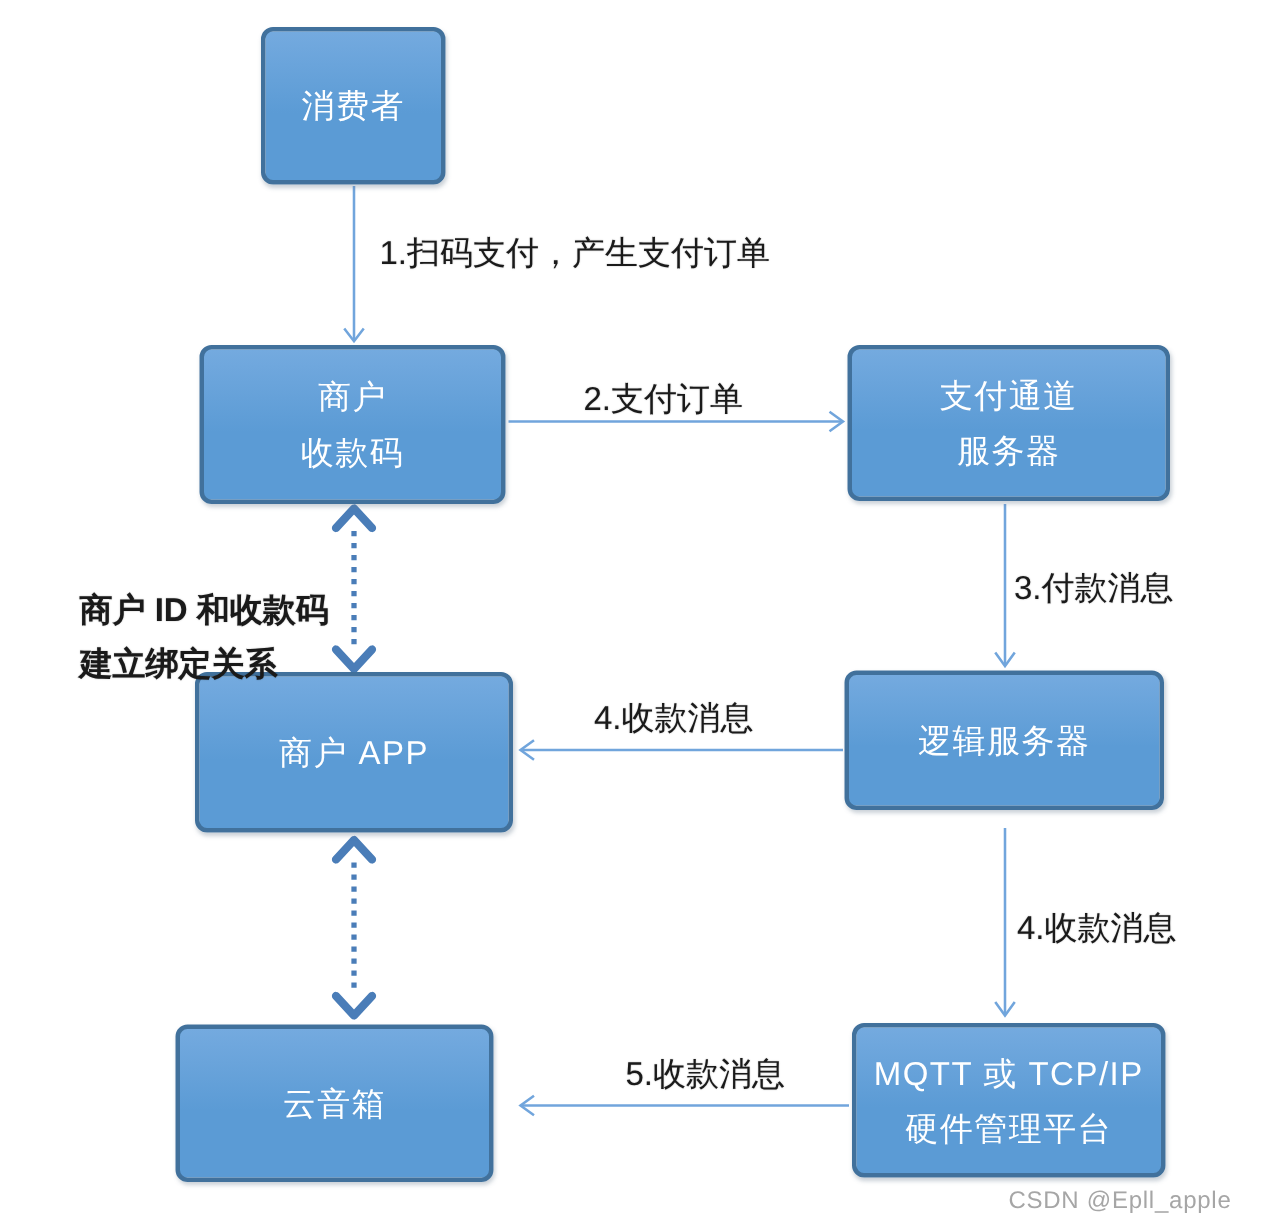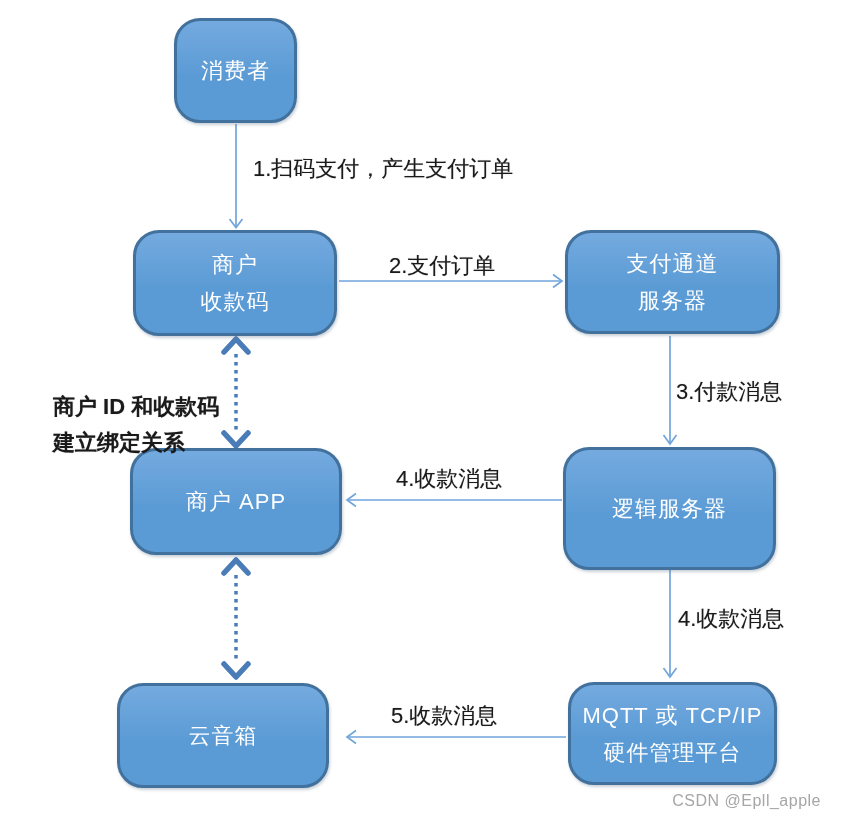"消费者" .node { border-radius: 26px -> 8px }
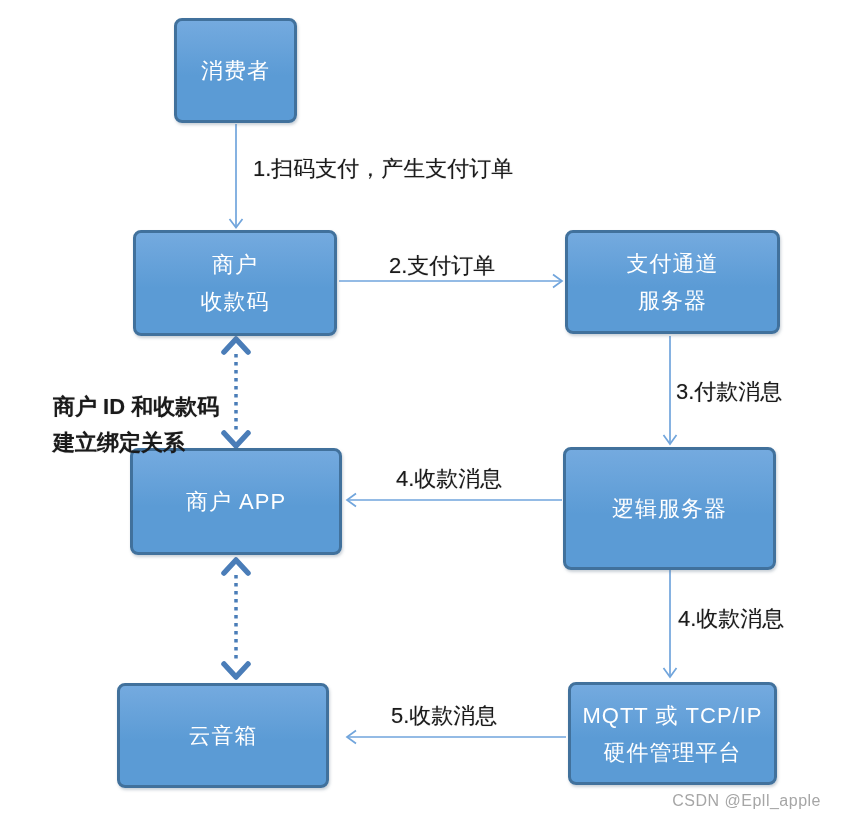"逻辑服务器" div.node { height: 123px -> 93px }
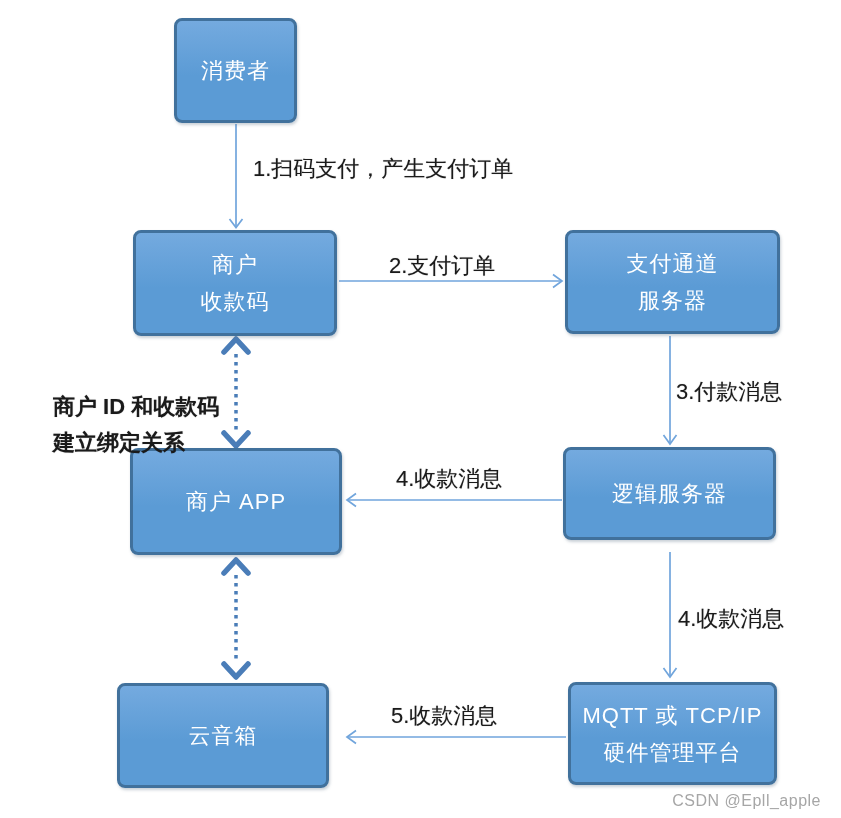"5.收款消息" div.lbl { left: 391px -> 417px }
